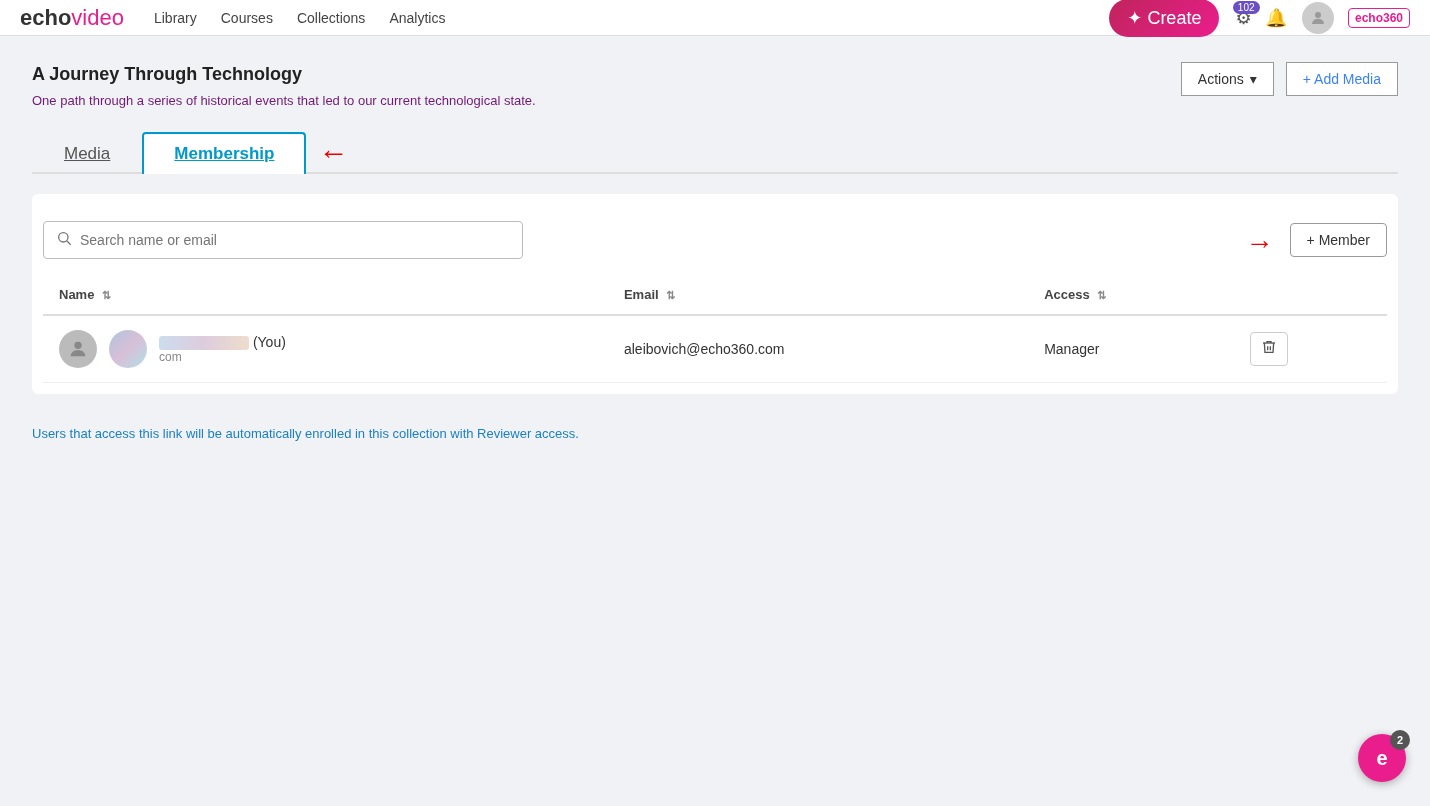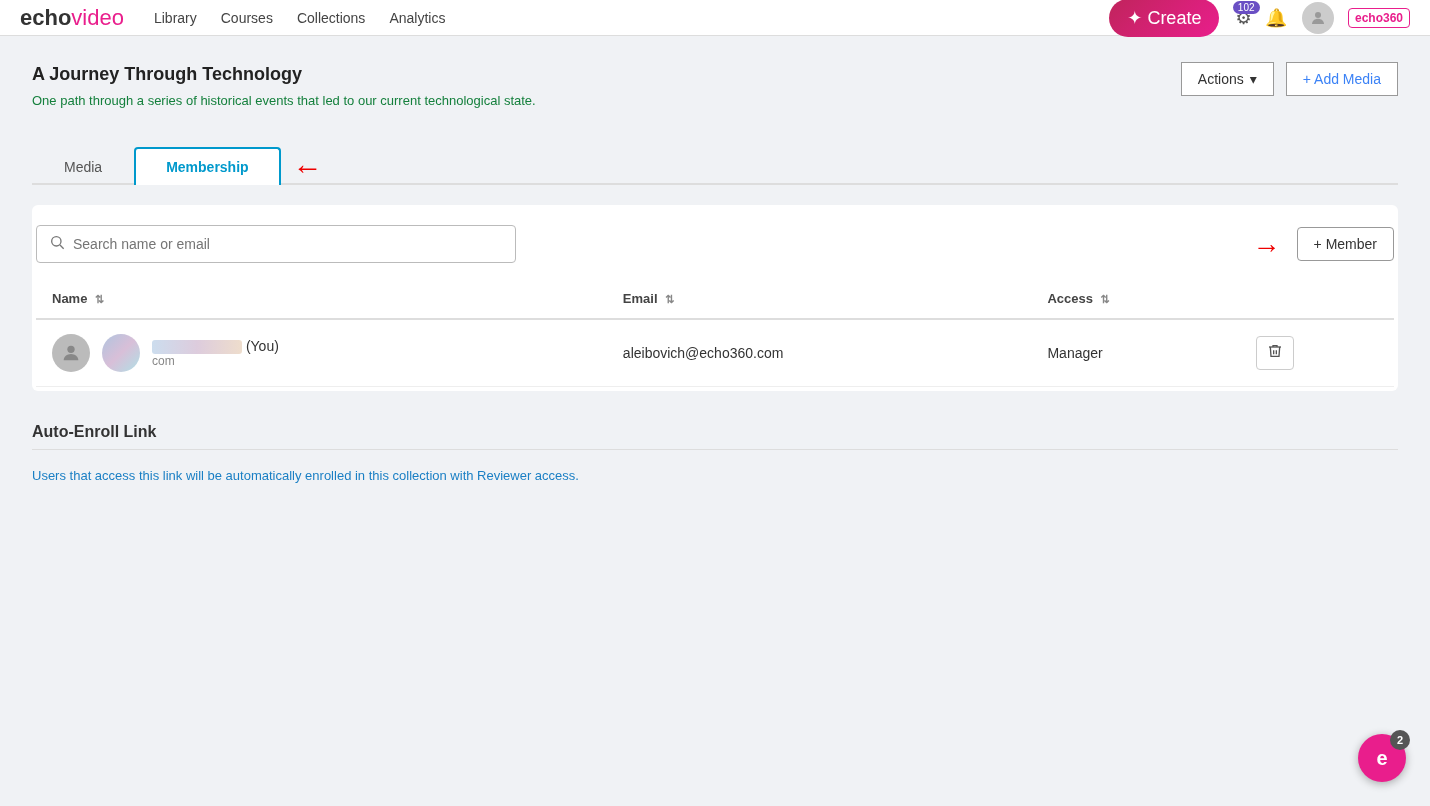"One path through a series" .page-description { color: #15803d -> #701a75; margin-bottom: 39px -> 24px }
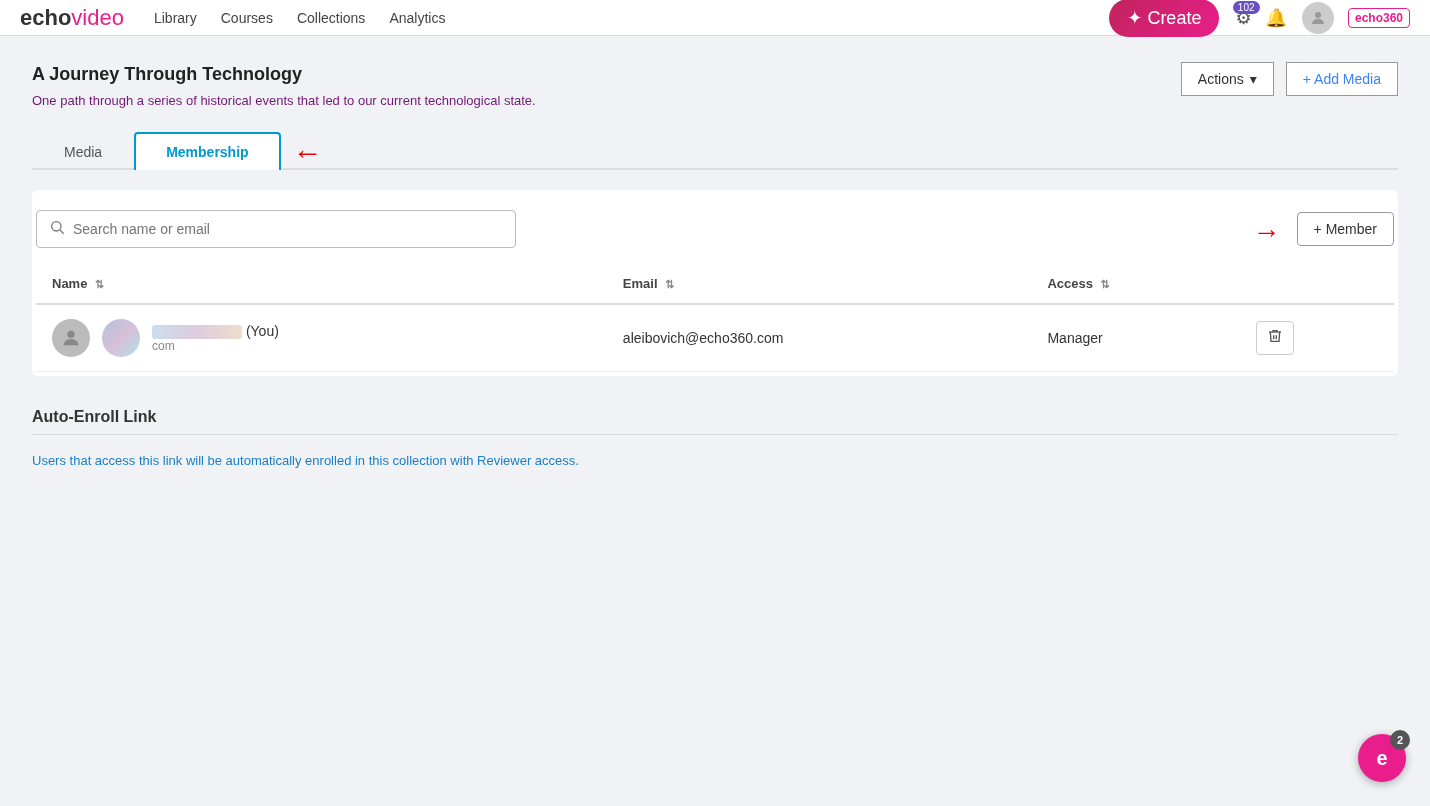"Media" .tab { font-size: 14px -> 17px; text-decoration: none -> underline }
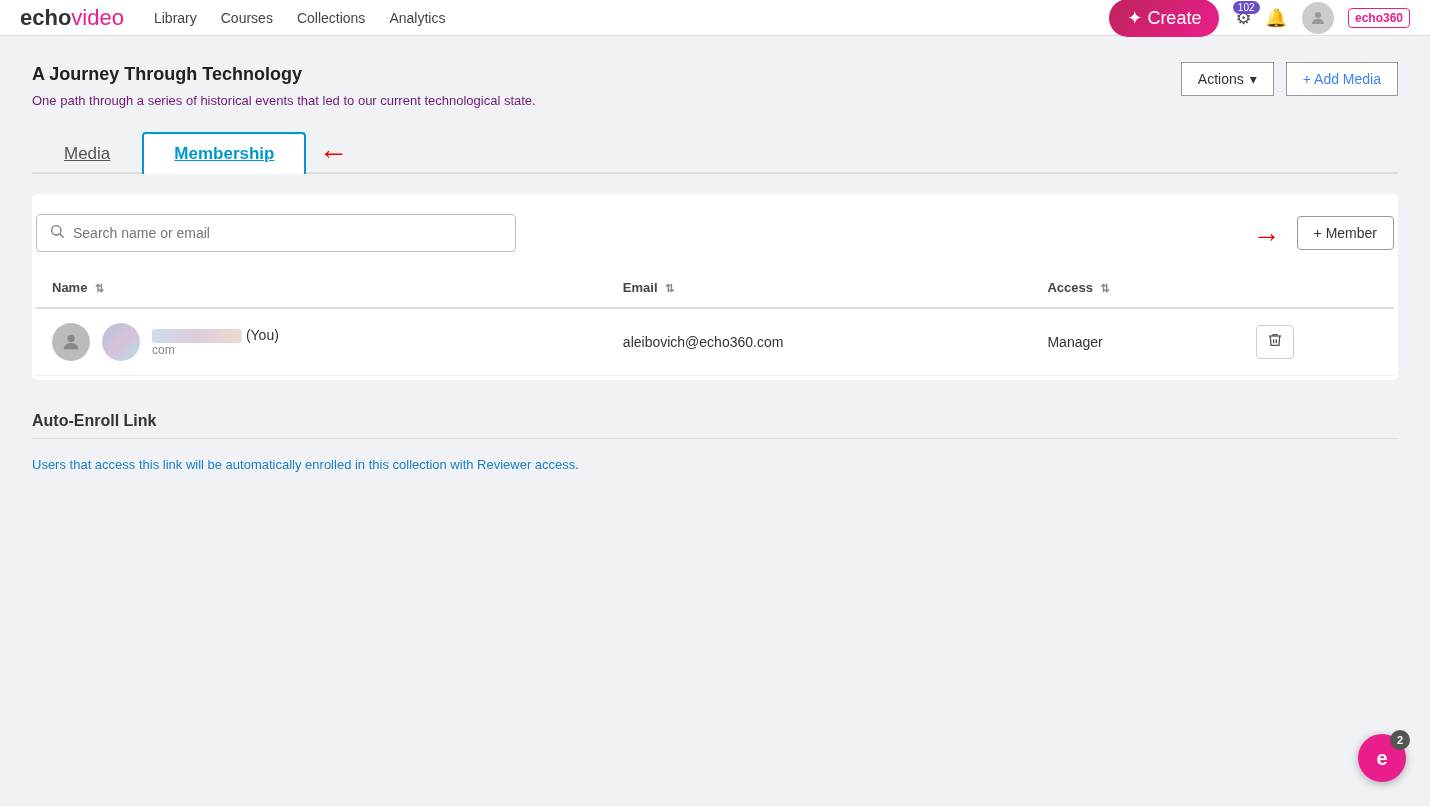"Search name or email" .membership-panel { padding: 4px -> 11px }
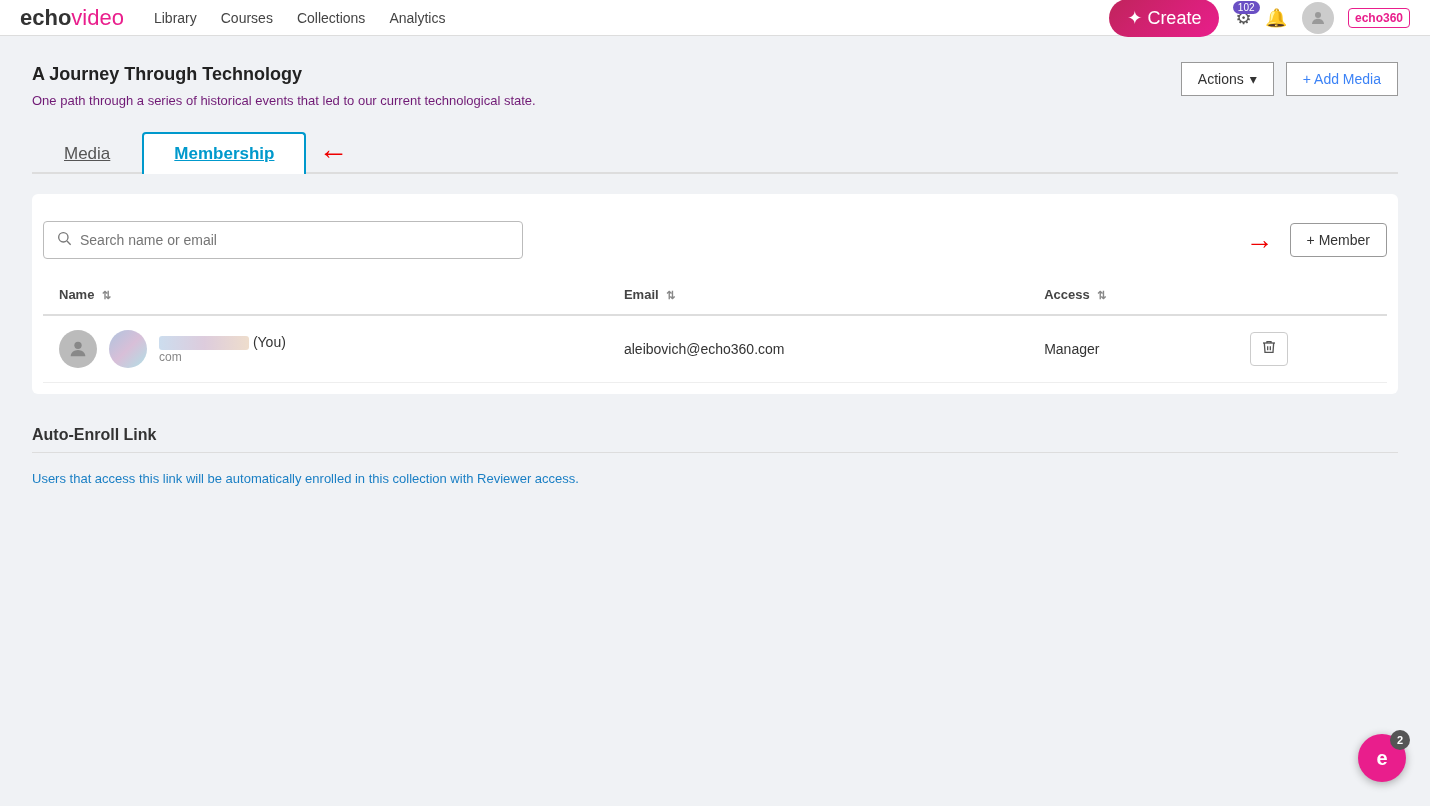"Auto-Enroll Link" div.auto-enroll-title { html: <div>Auto-Enroll Link</div> -> none }
